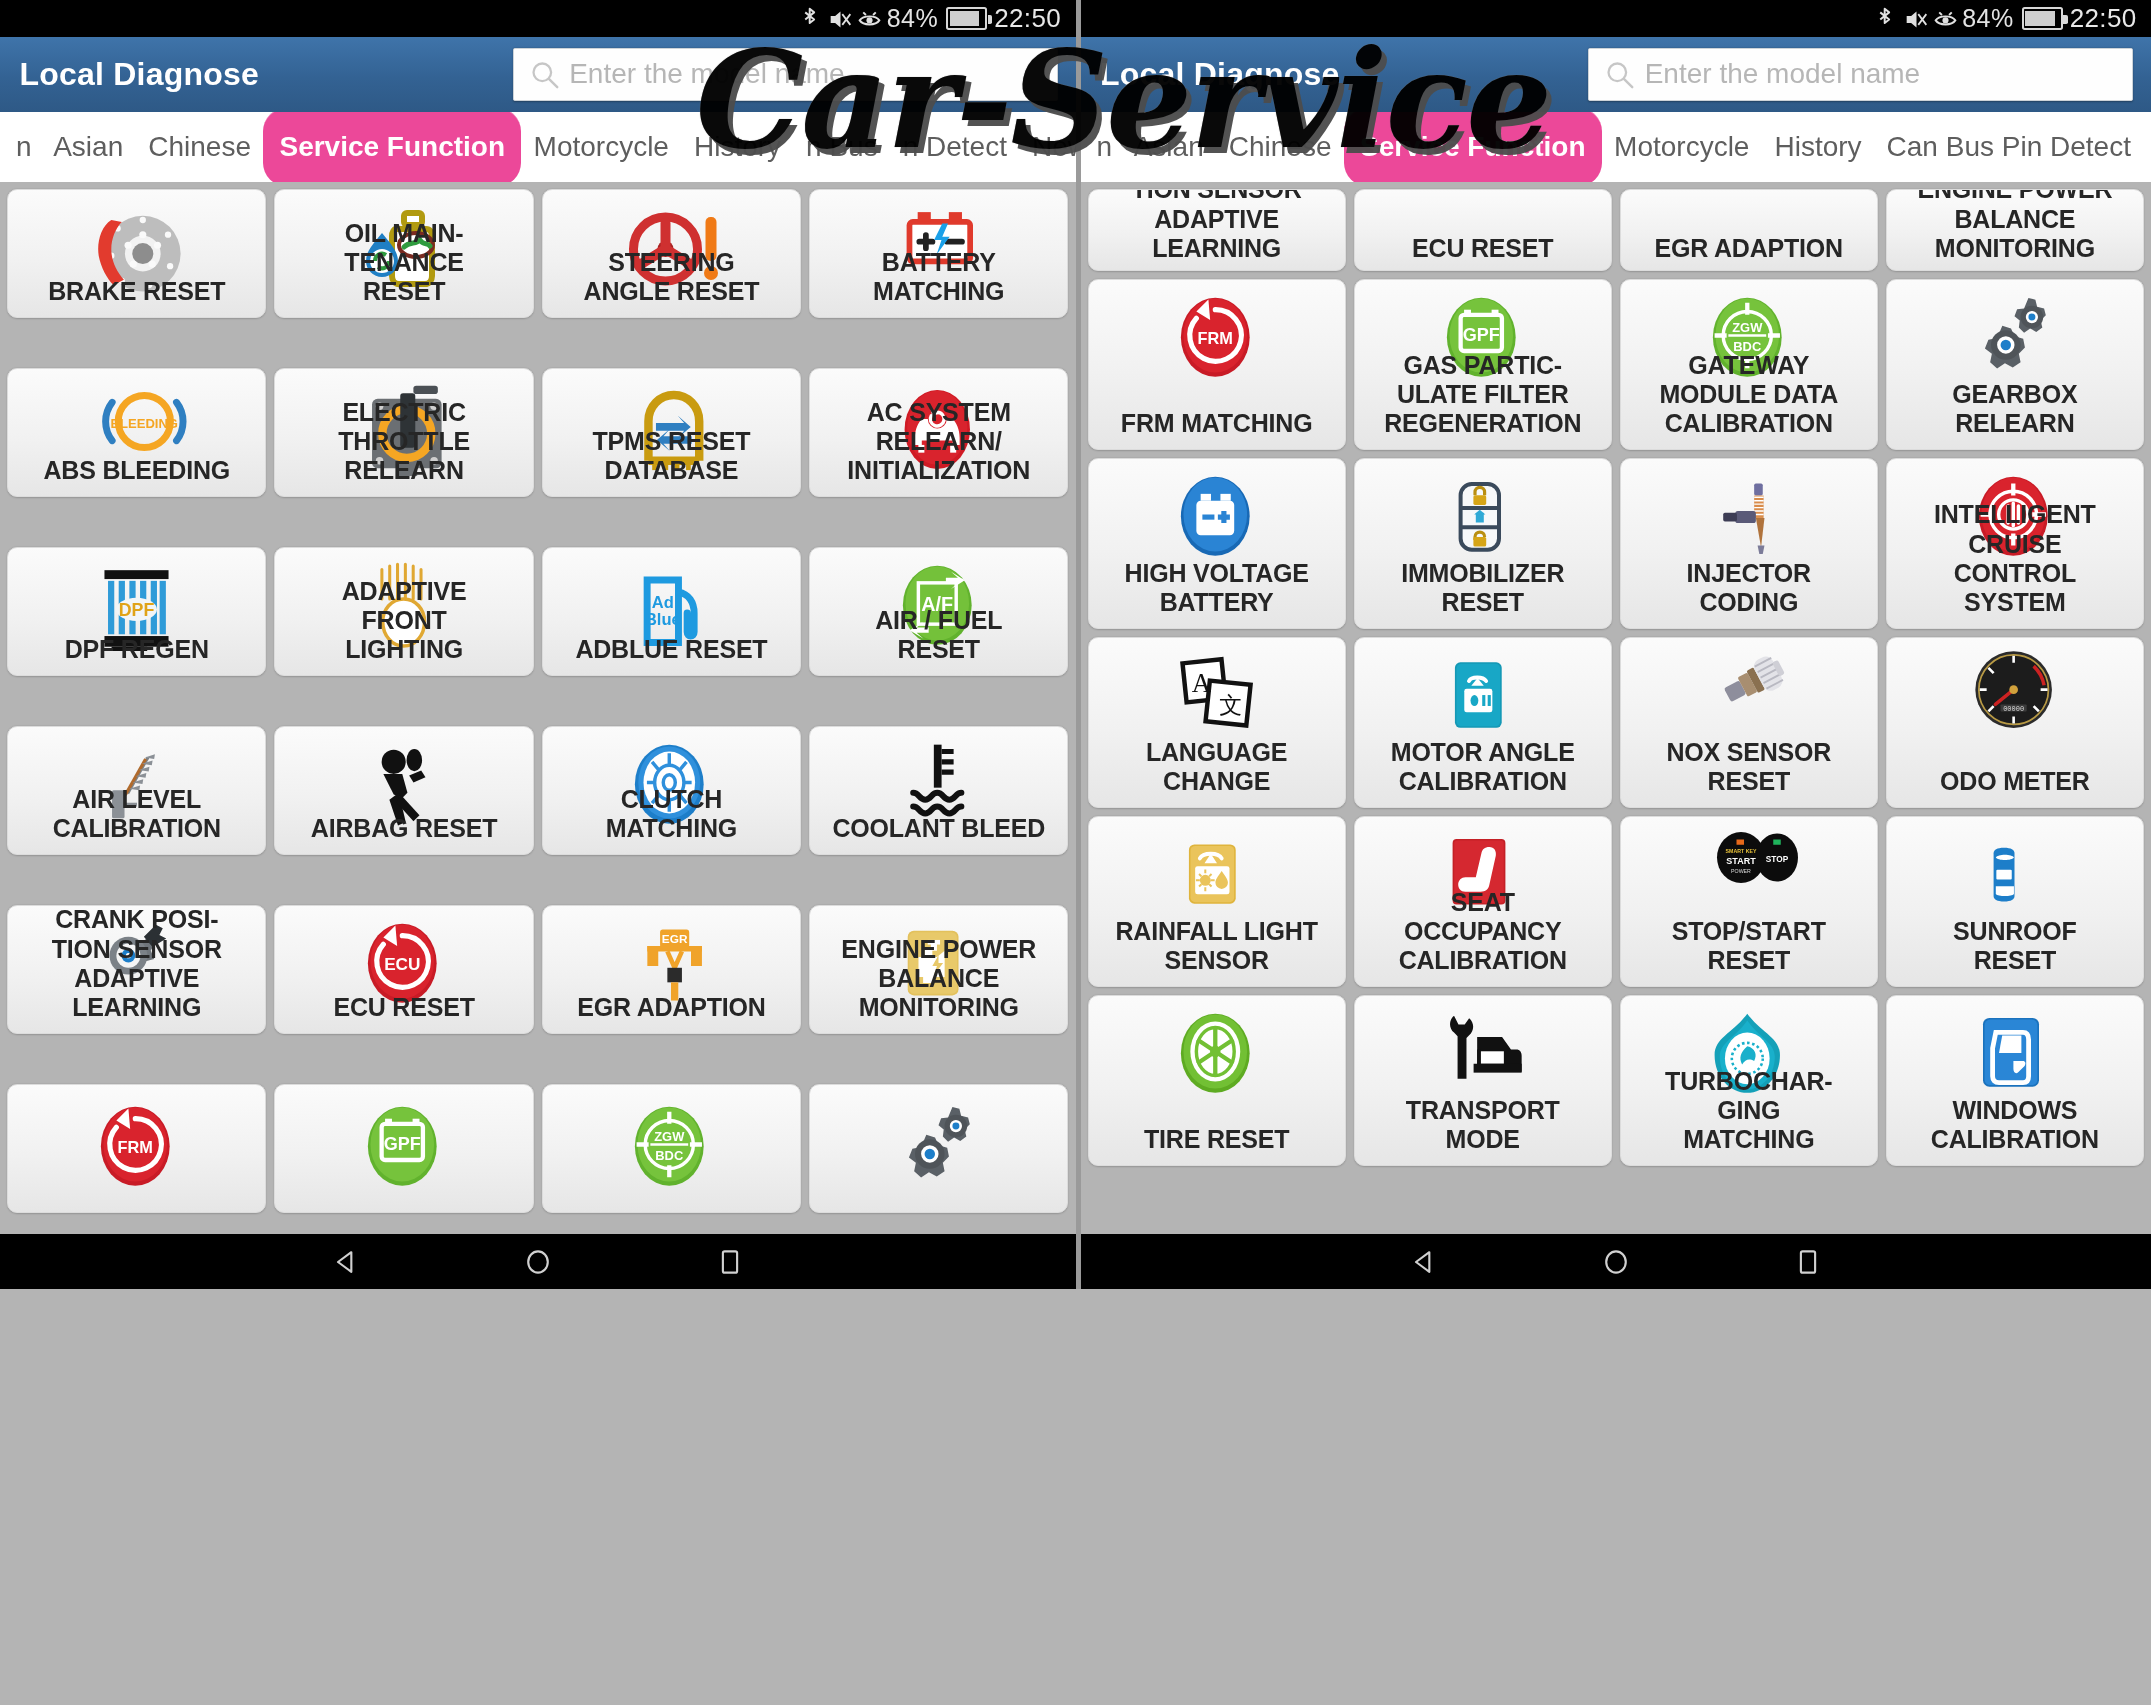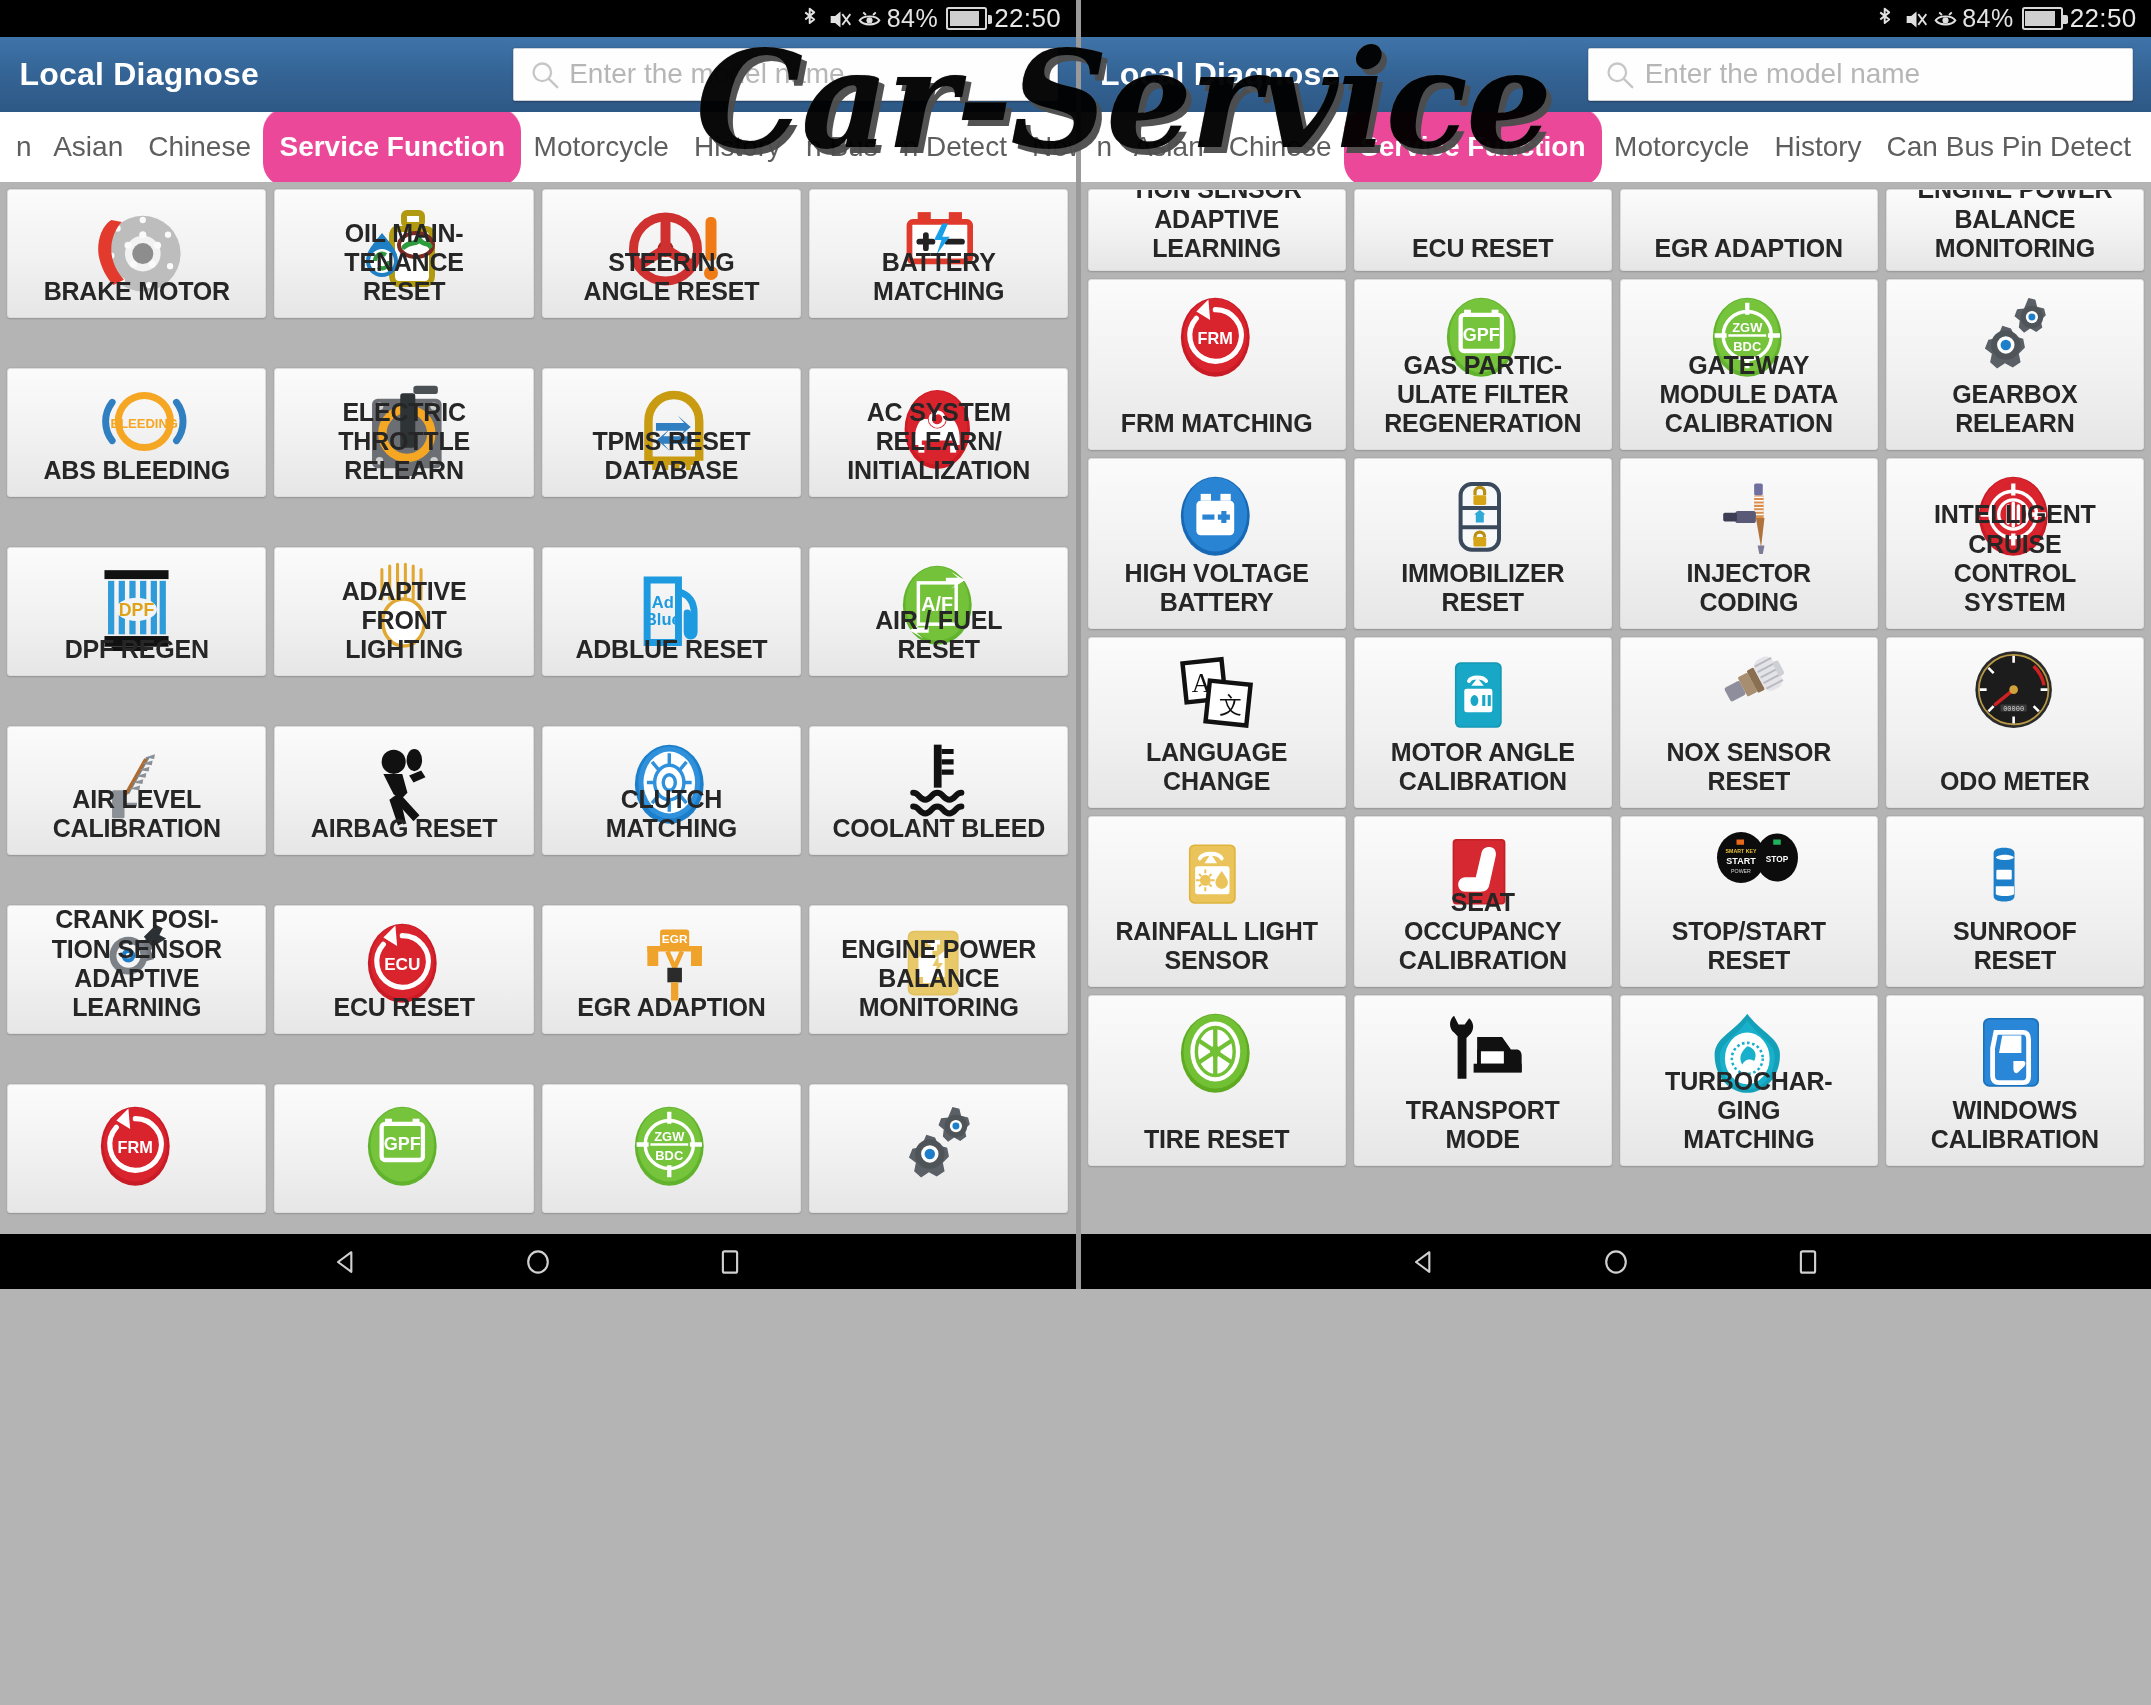"TION SENSOR" .tile { border-radius: 3px -> 10px }
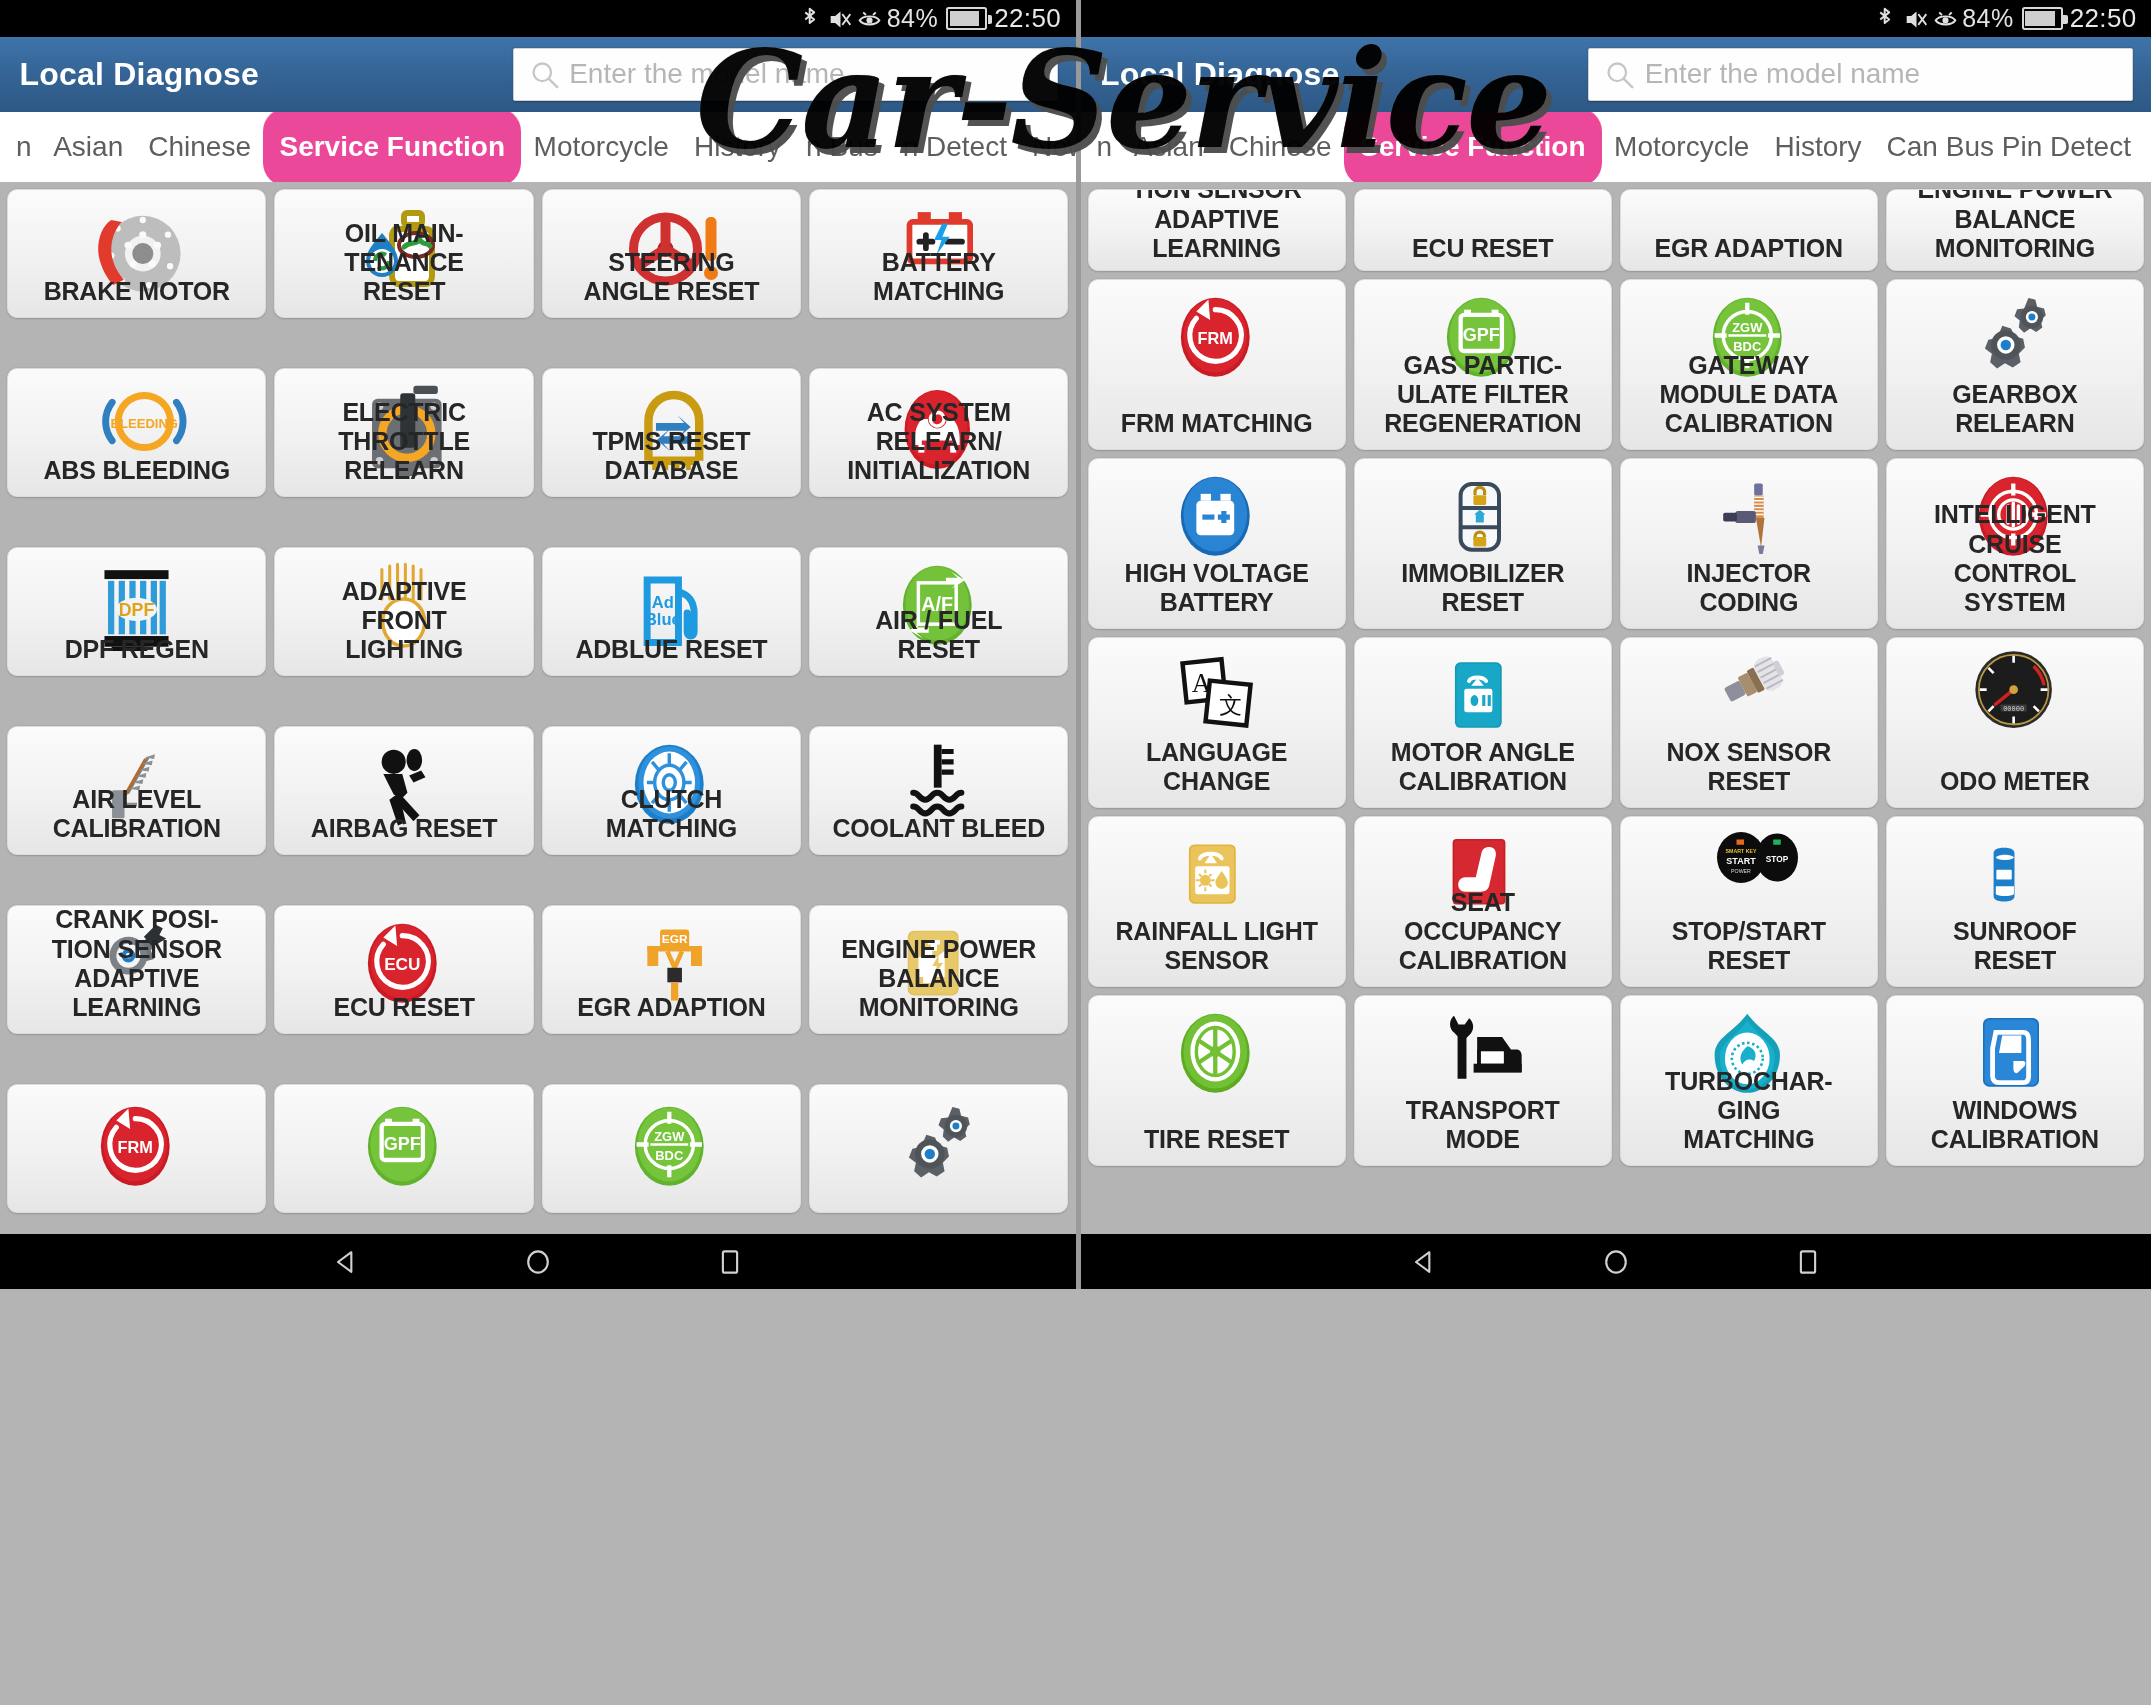"BRAKE MOTOR" div { text: MOTOR -> RESET }
